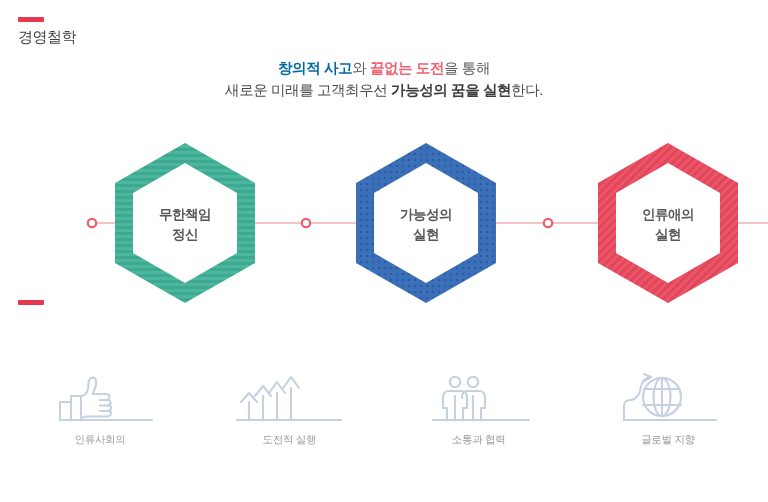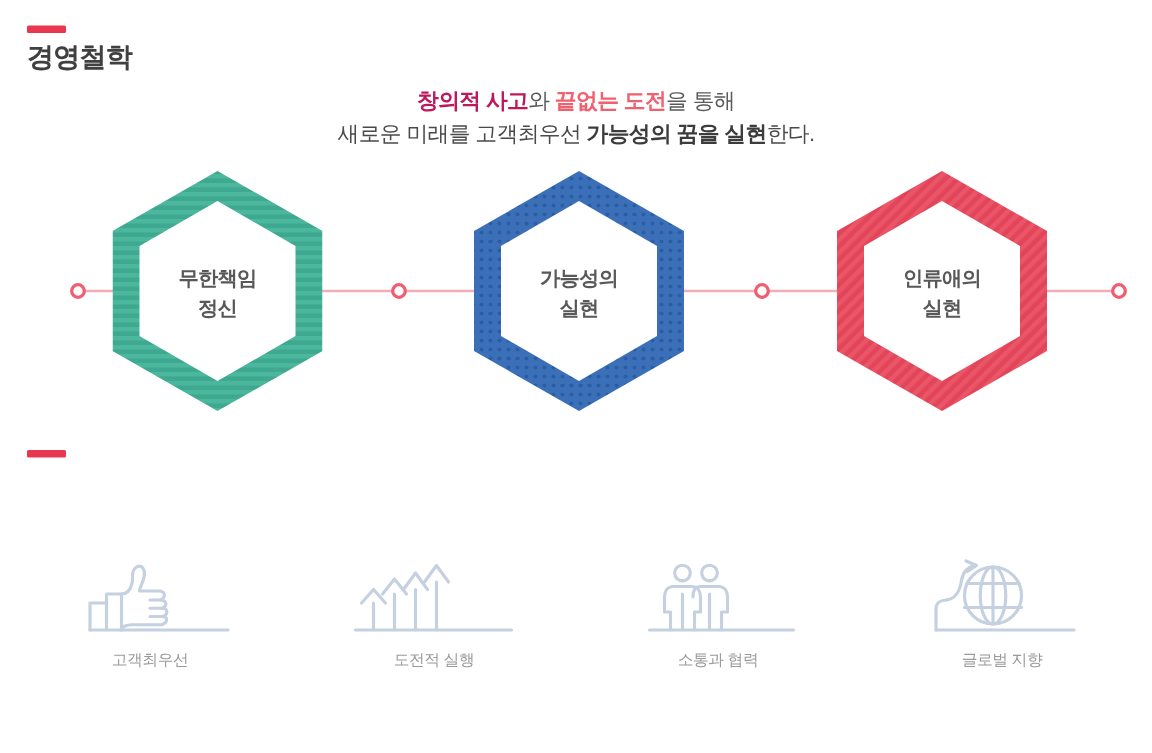"경영철학" .section-head .title { font-size: 18px -> 15px; font-weight: 700 -> 400 }
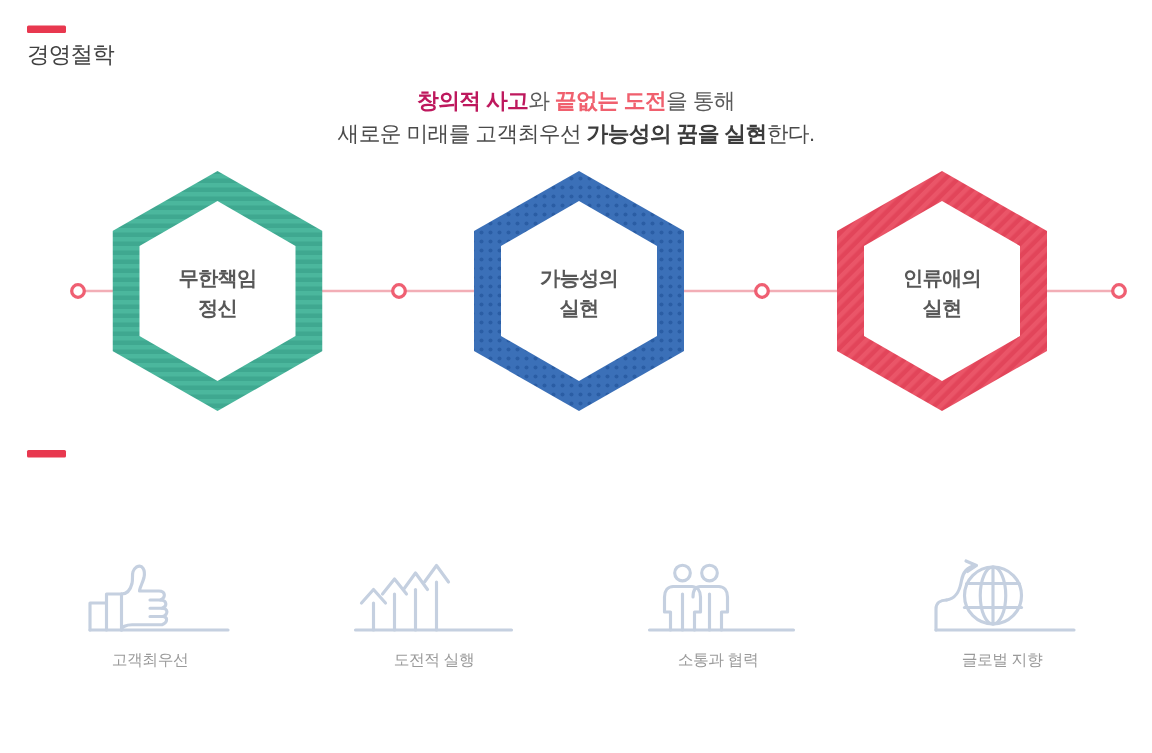"창의적" .t-blue { color: #be185d -> #0369a1 }
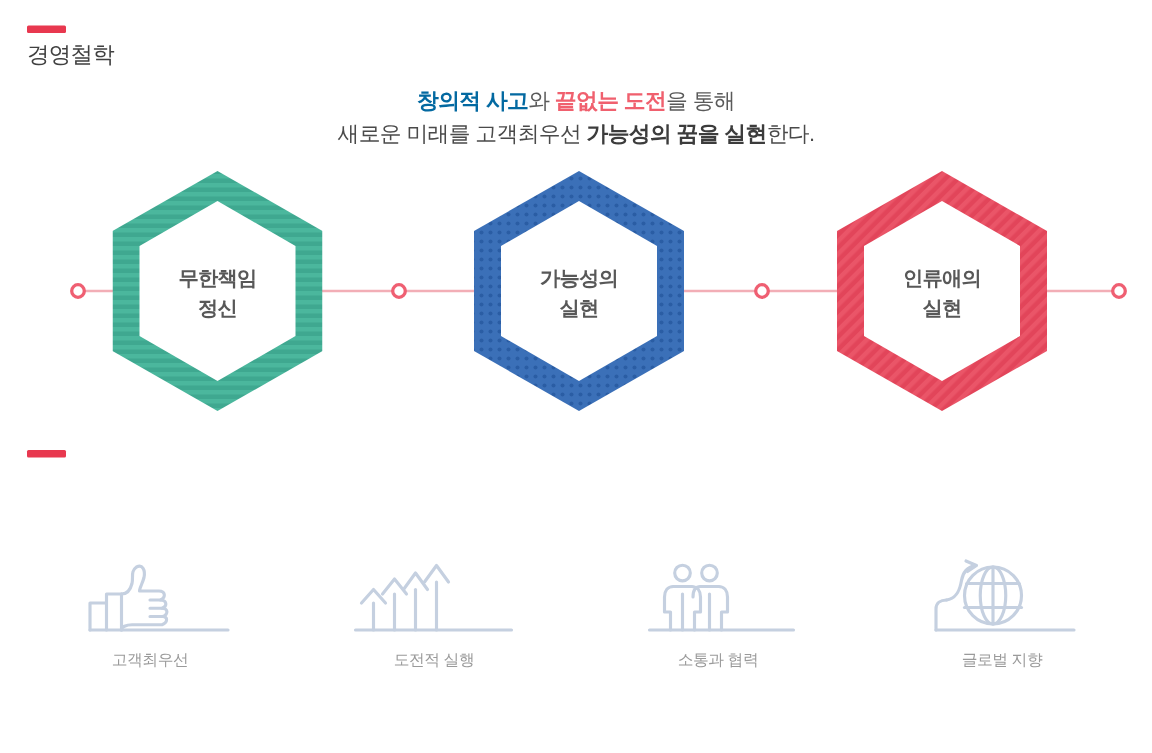"무한책임" #hex-diagram { padding-left: none -> 40px; top: 98px -> 127px }
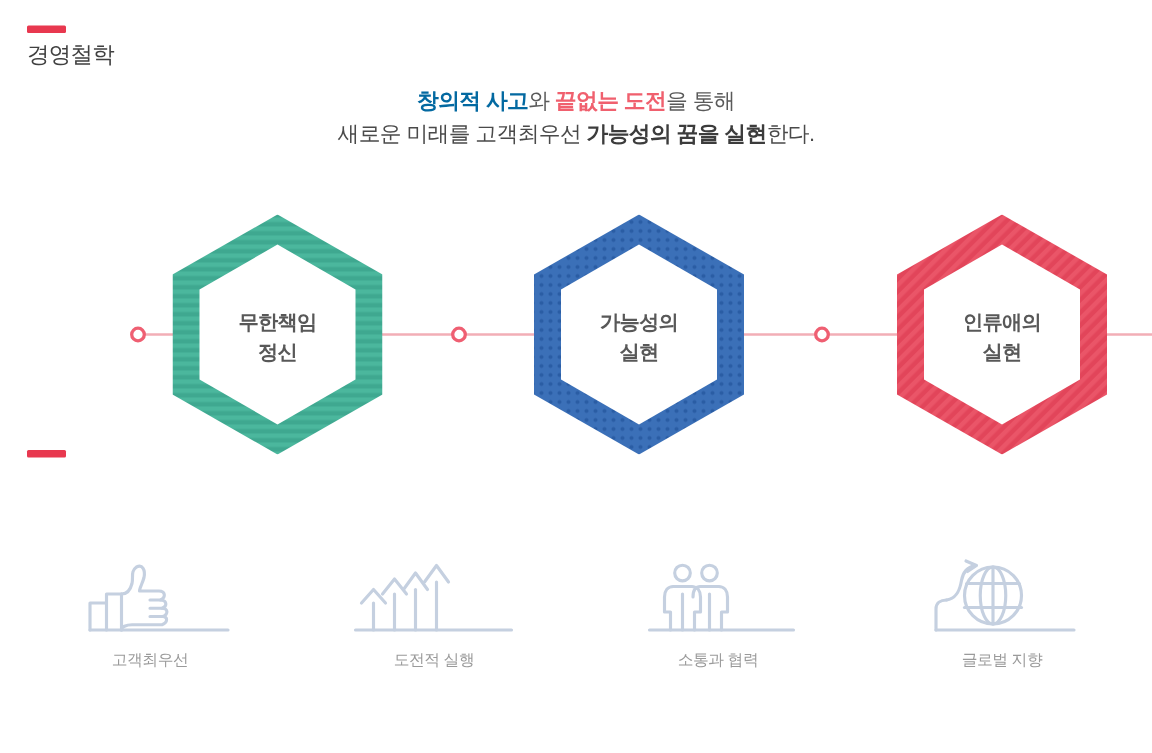"고객최우선" div.value-label { text: 고객최우선 -> 인류사회의 }
